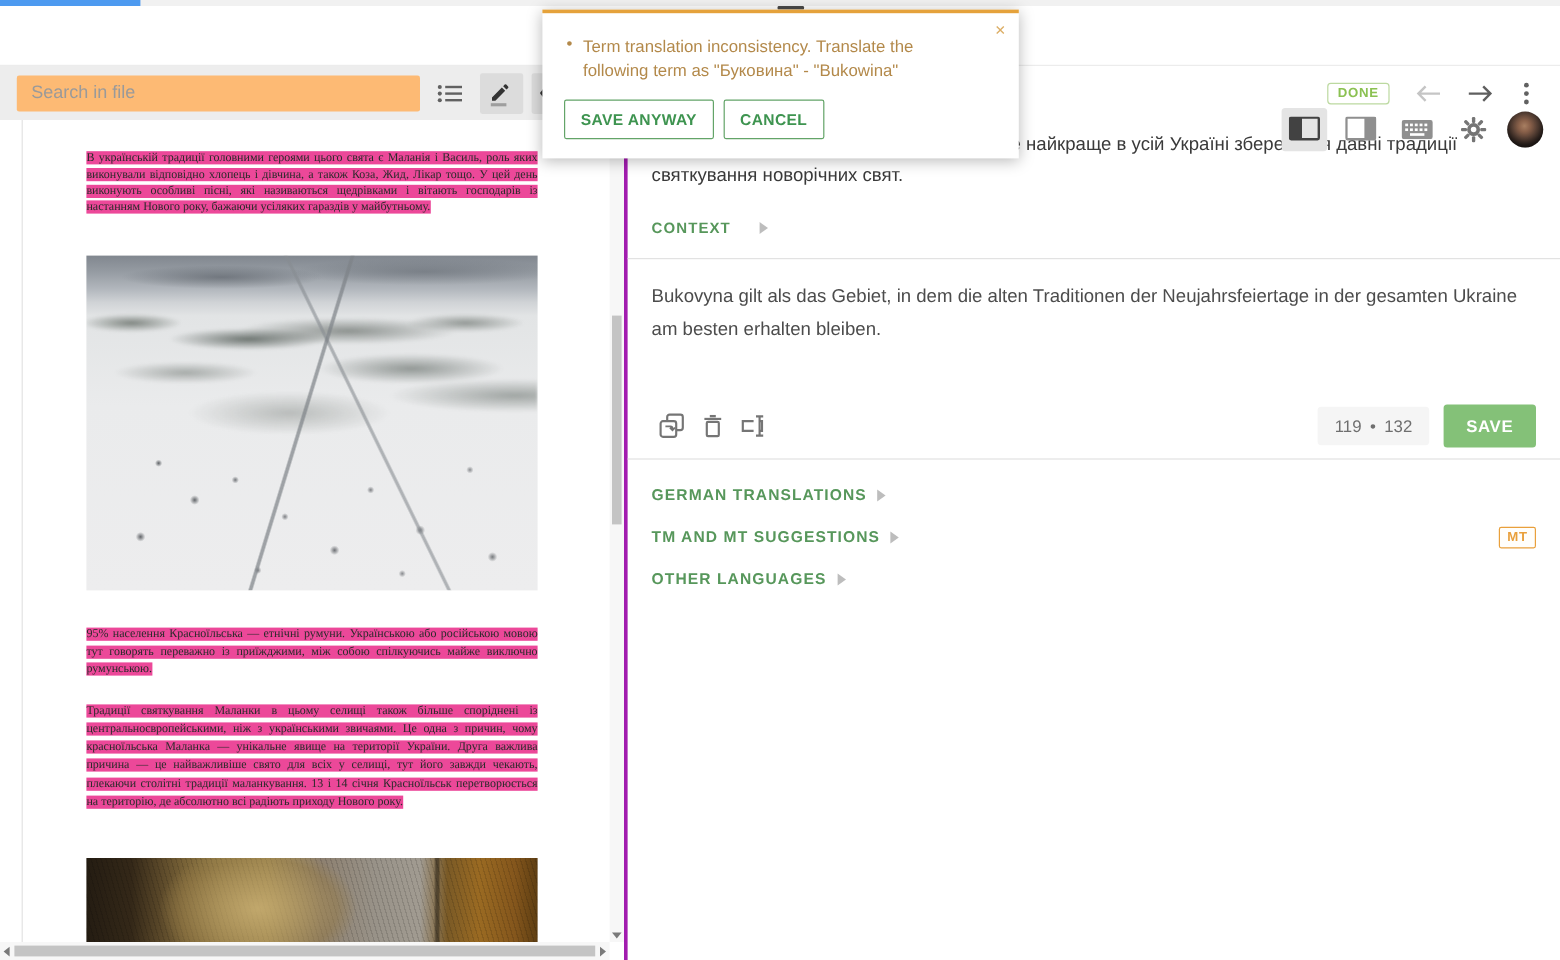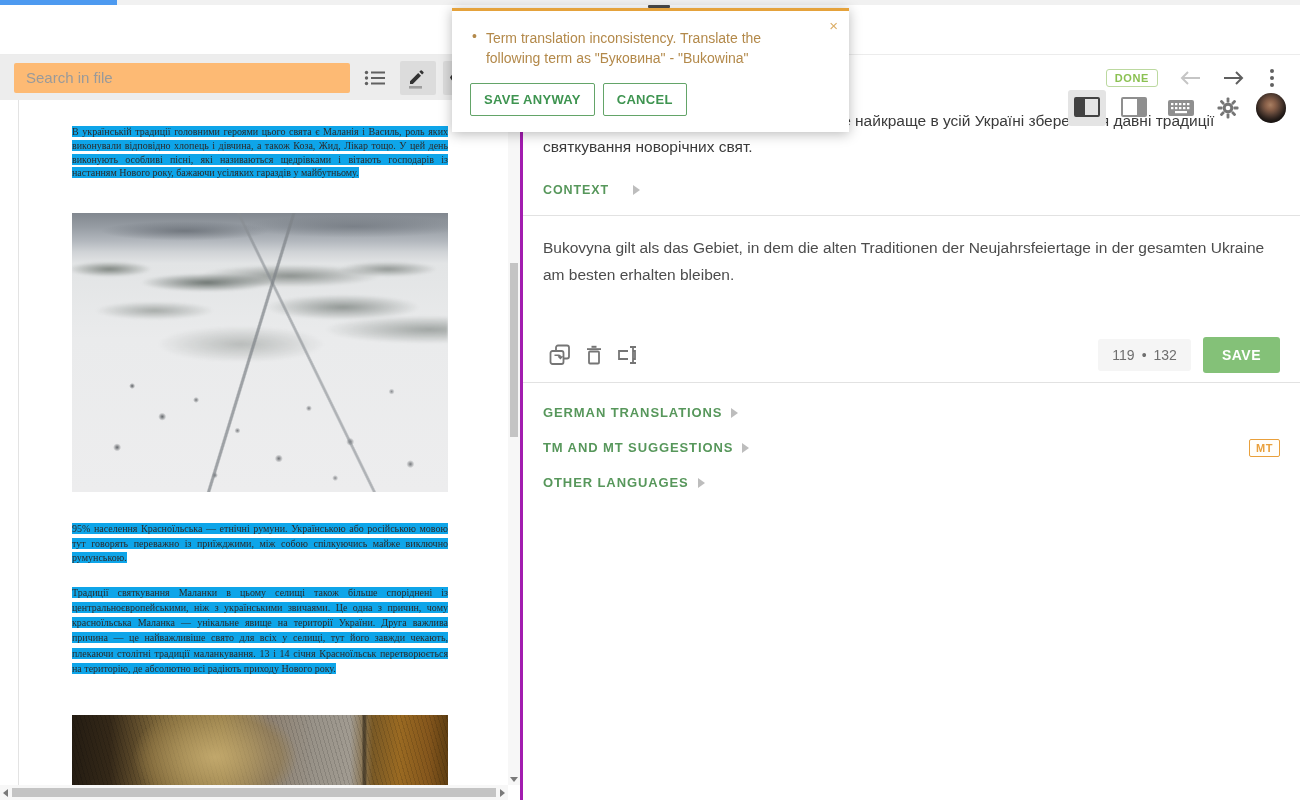"В українській традиції головними героями" .doc-para span { background: #0ea5e9 -> #ec4899 }
